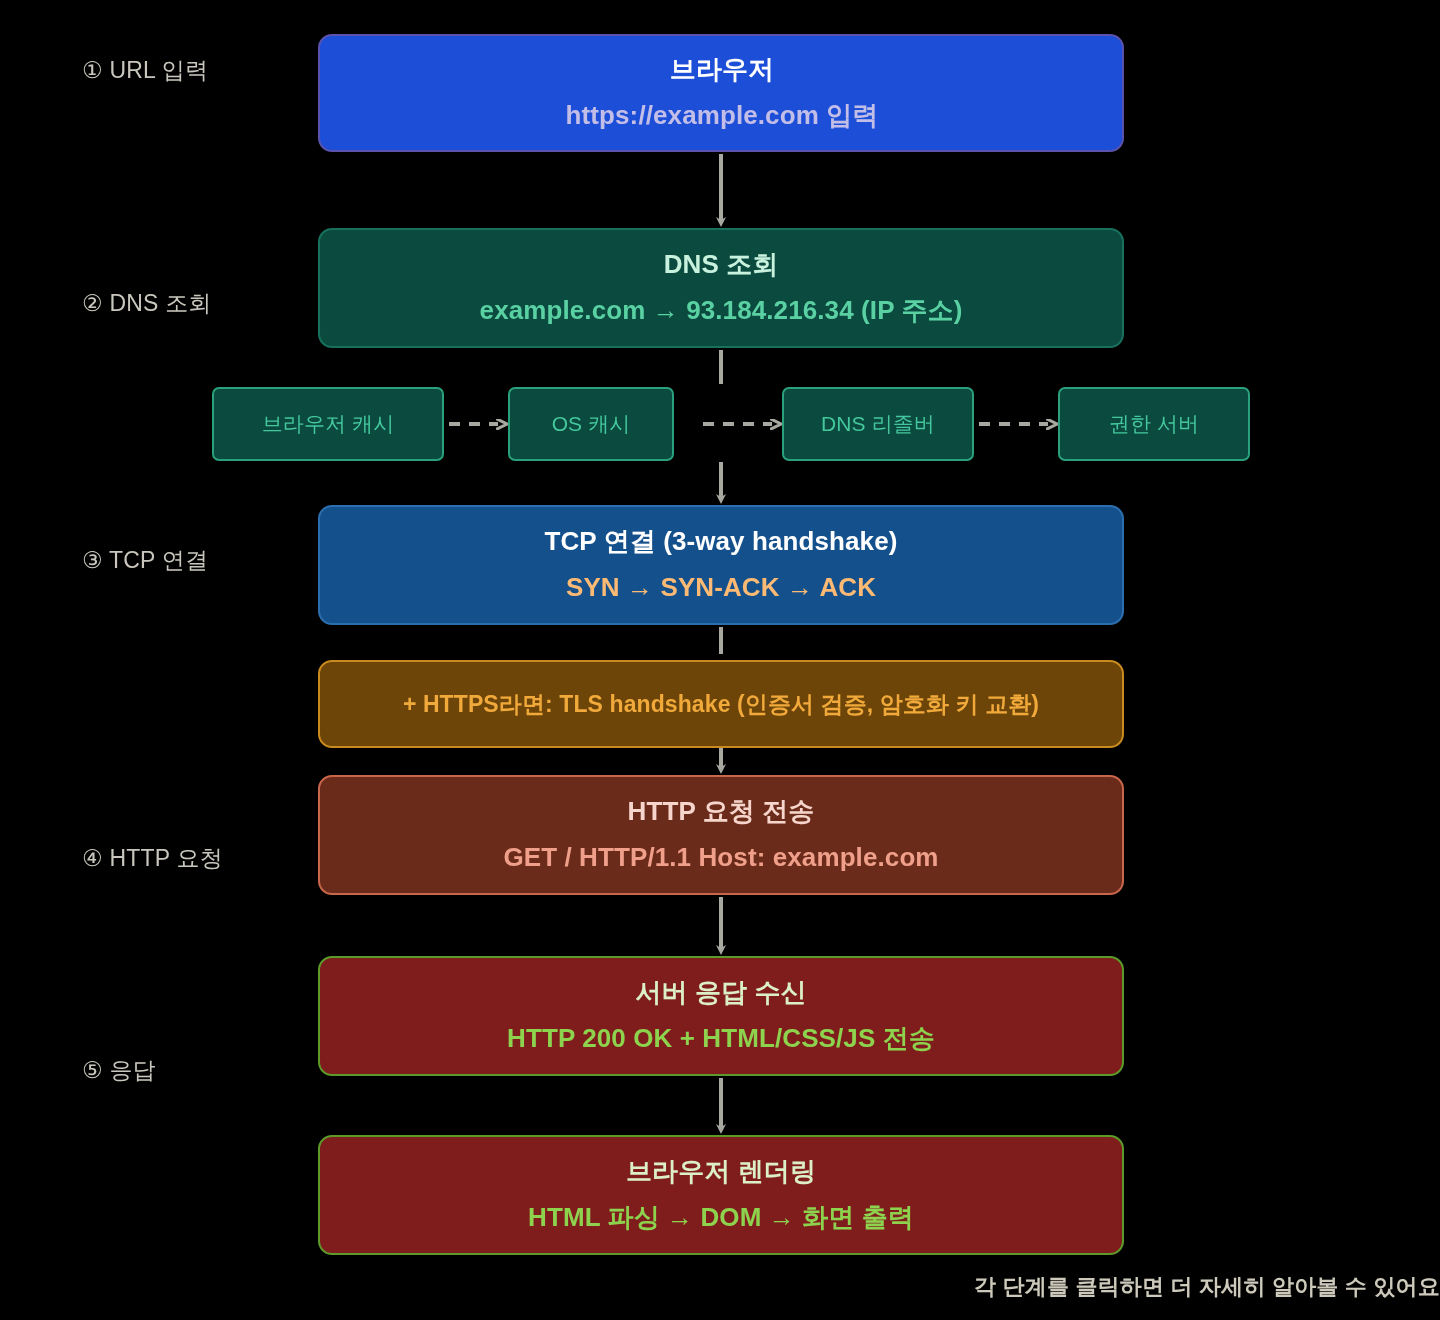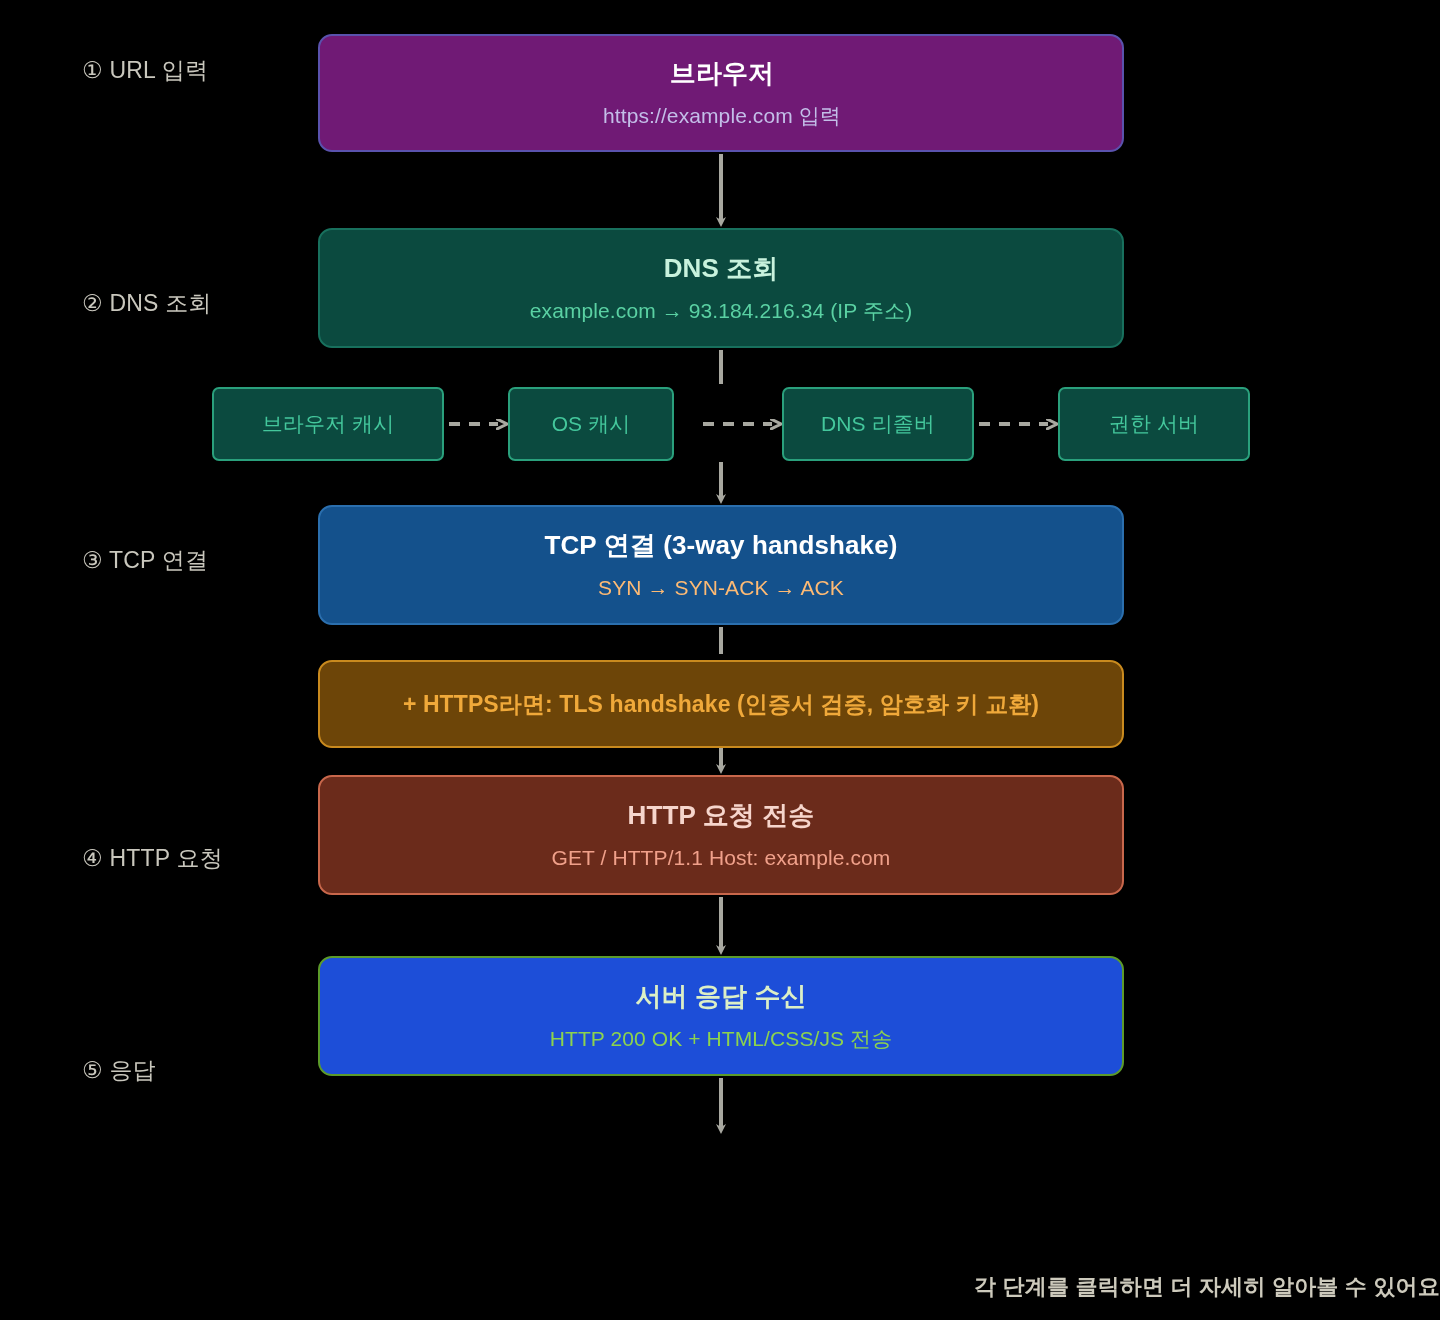"브라우저" .n-browser { background: #701a75 -> #1d4ed8 }
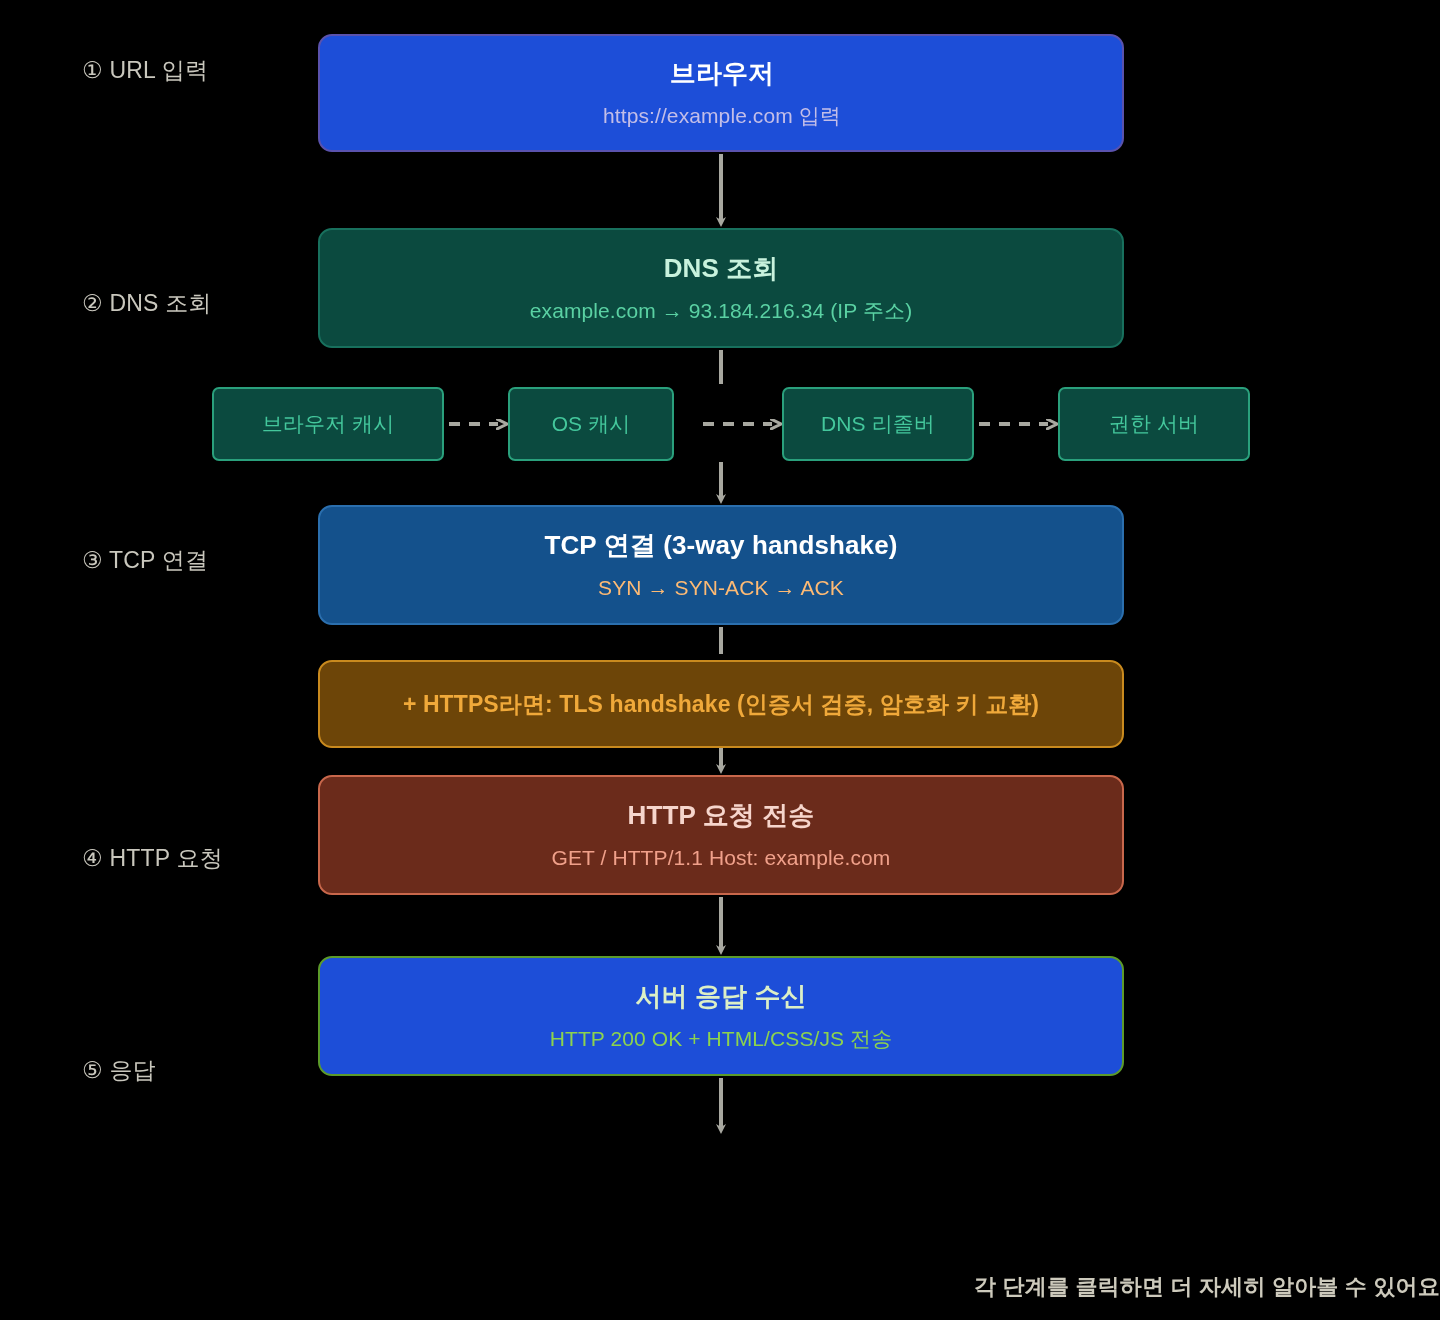"https://example.com 입력" .node .s { font-size: 21px -> 26px; font-weight: 400 -> 700 }
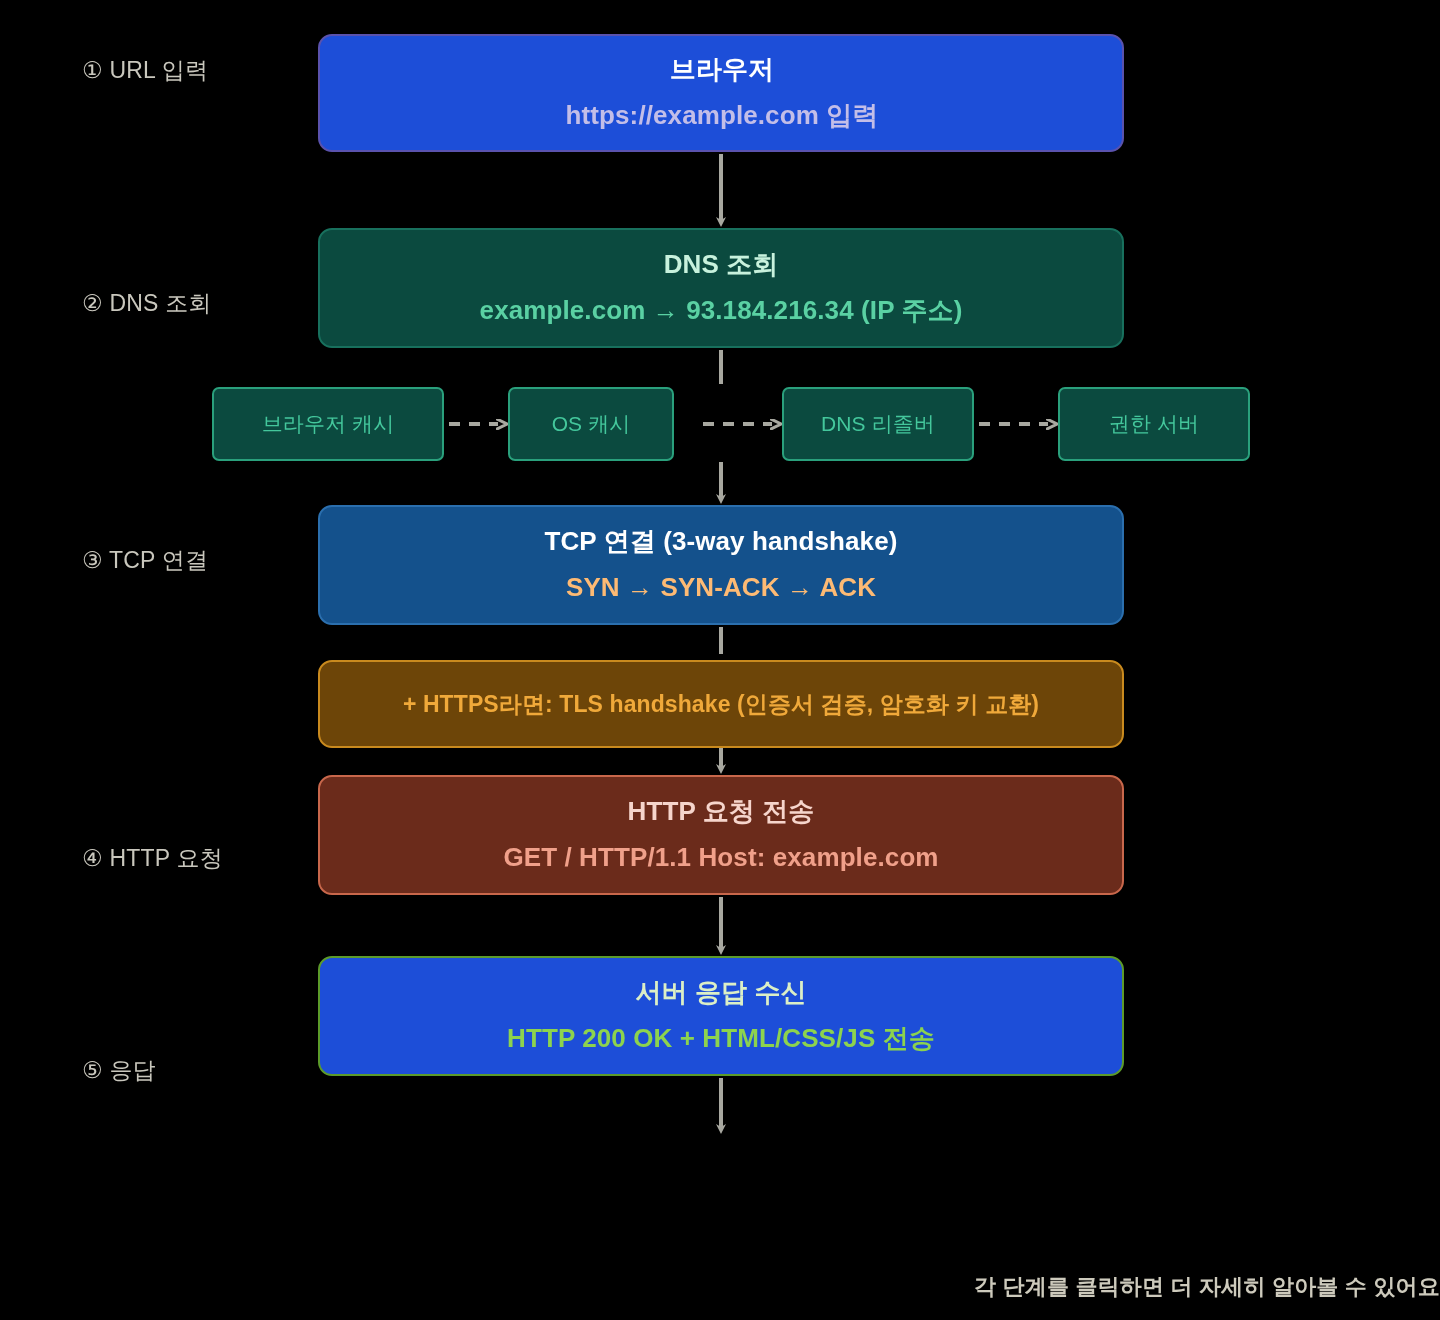"서버 응답 수신" .n-green { background: #1d4ed8 -> #7f1d1d }
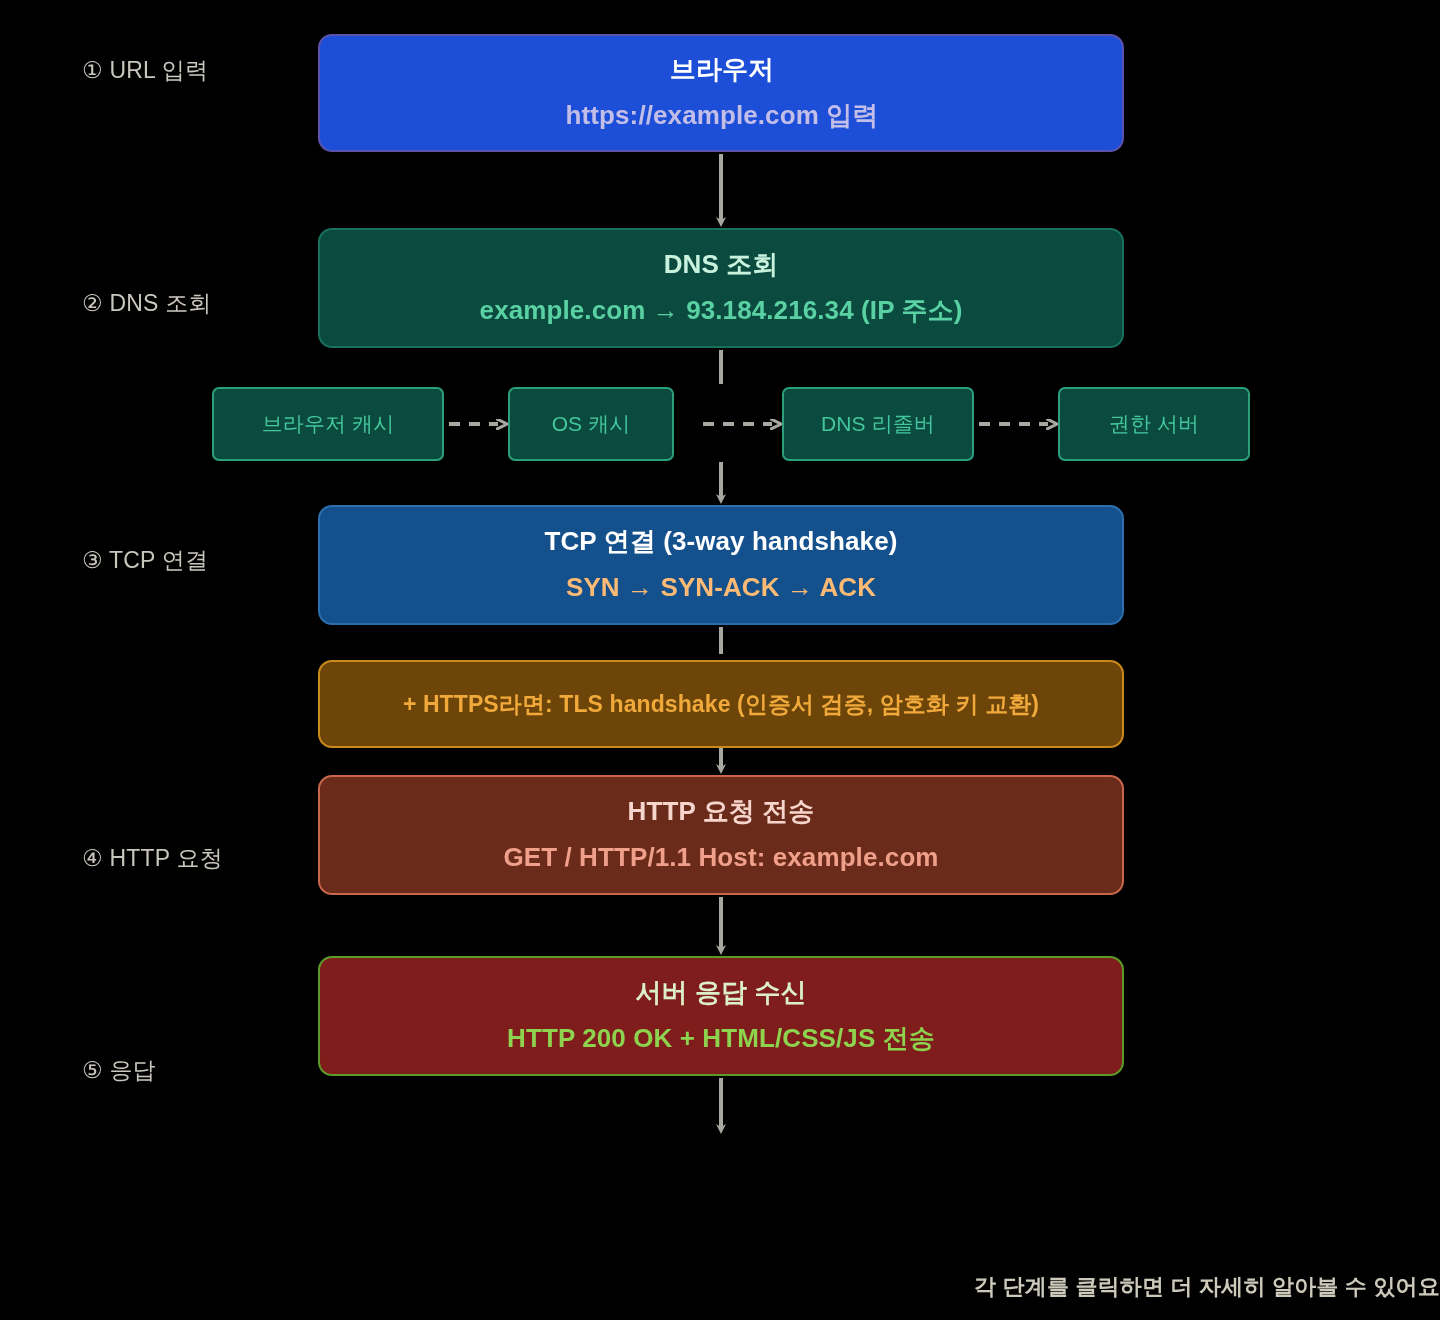"브라우저 렌더링" div.node { html: none -> <div> <div>브라우저 렌더링</div> <div>HTML 파싱 → DOM → 화면 출력</div> </div> }
